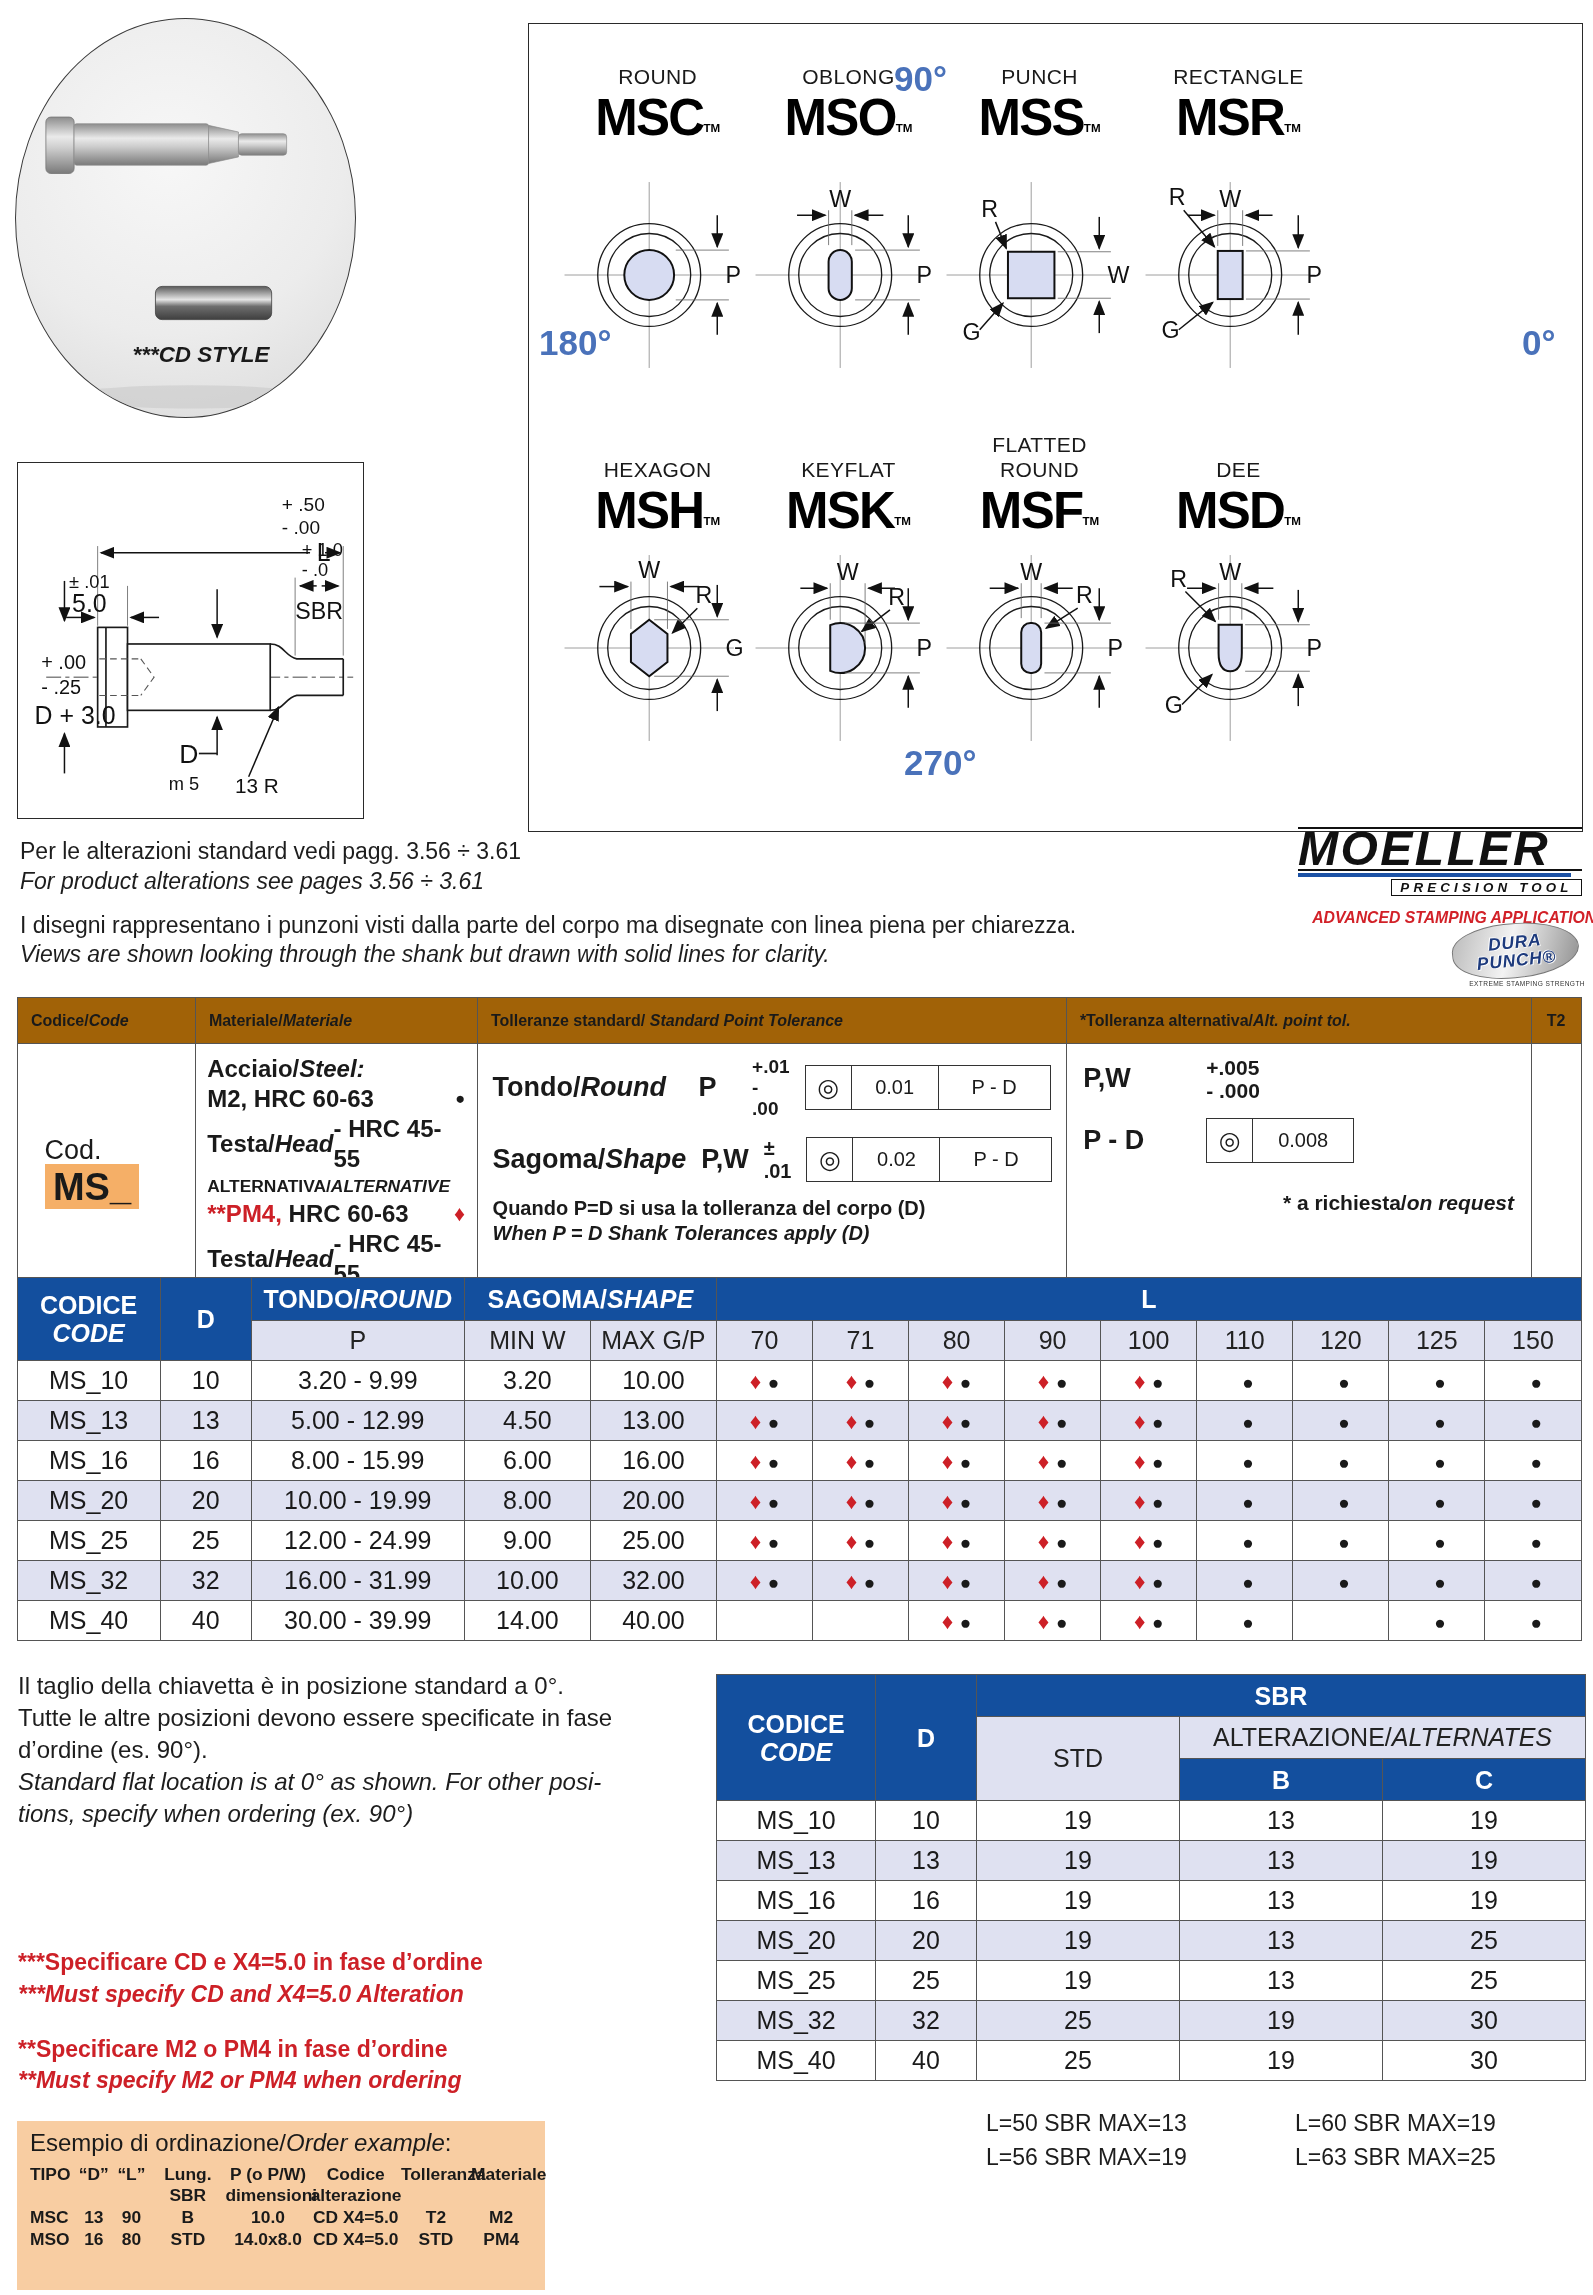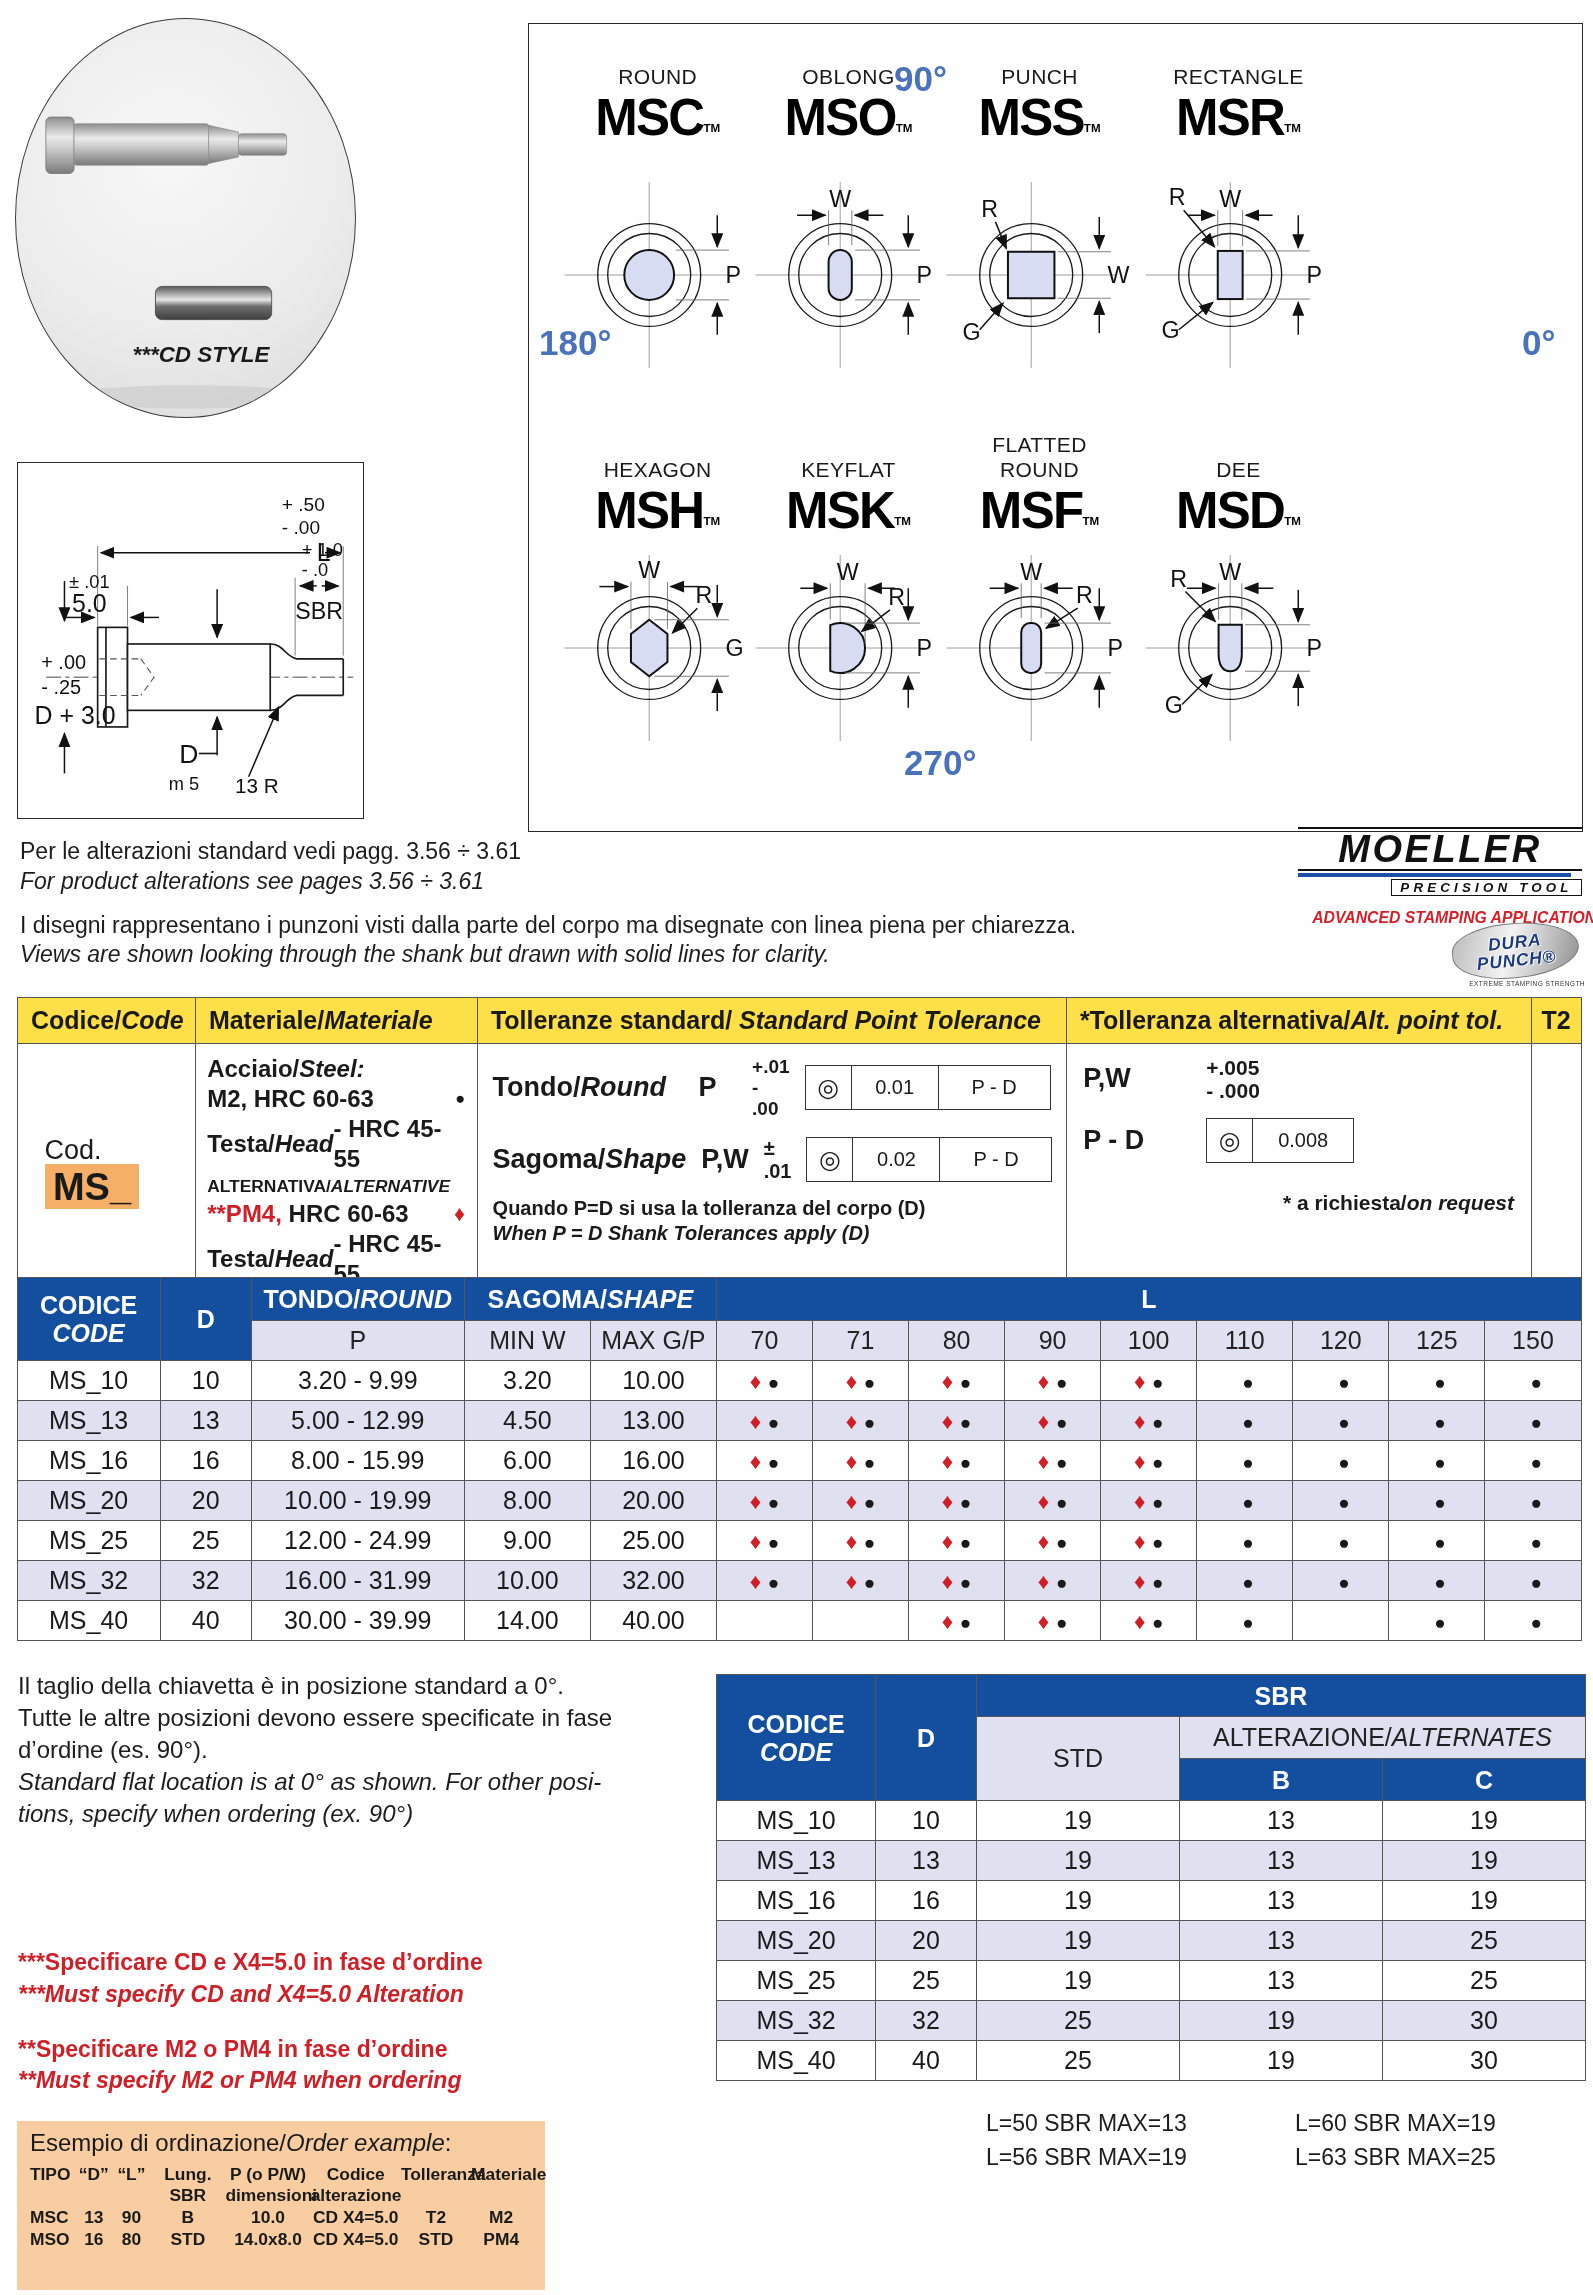"MOELLER" #brand-name { font-size: 38px -> 48px; text-align: center -> none }
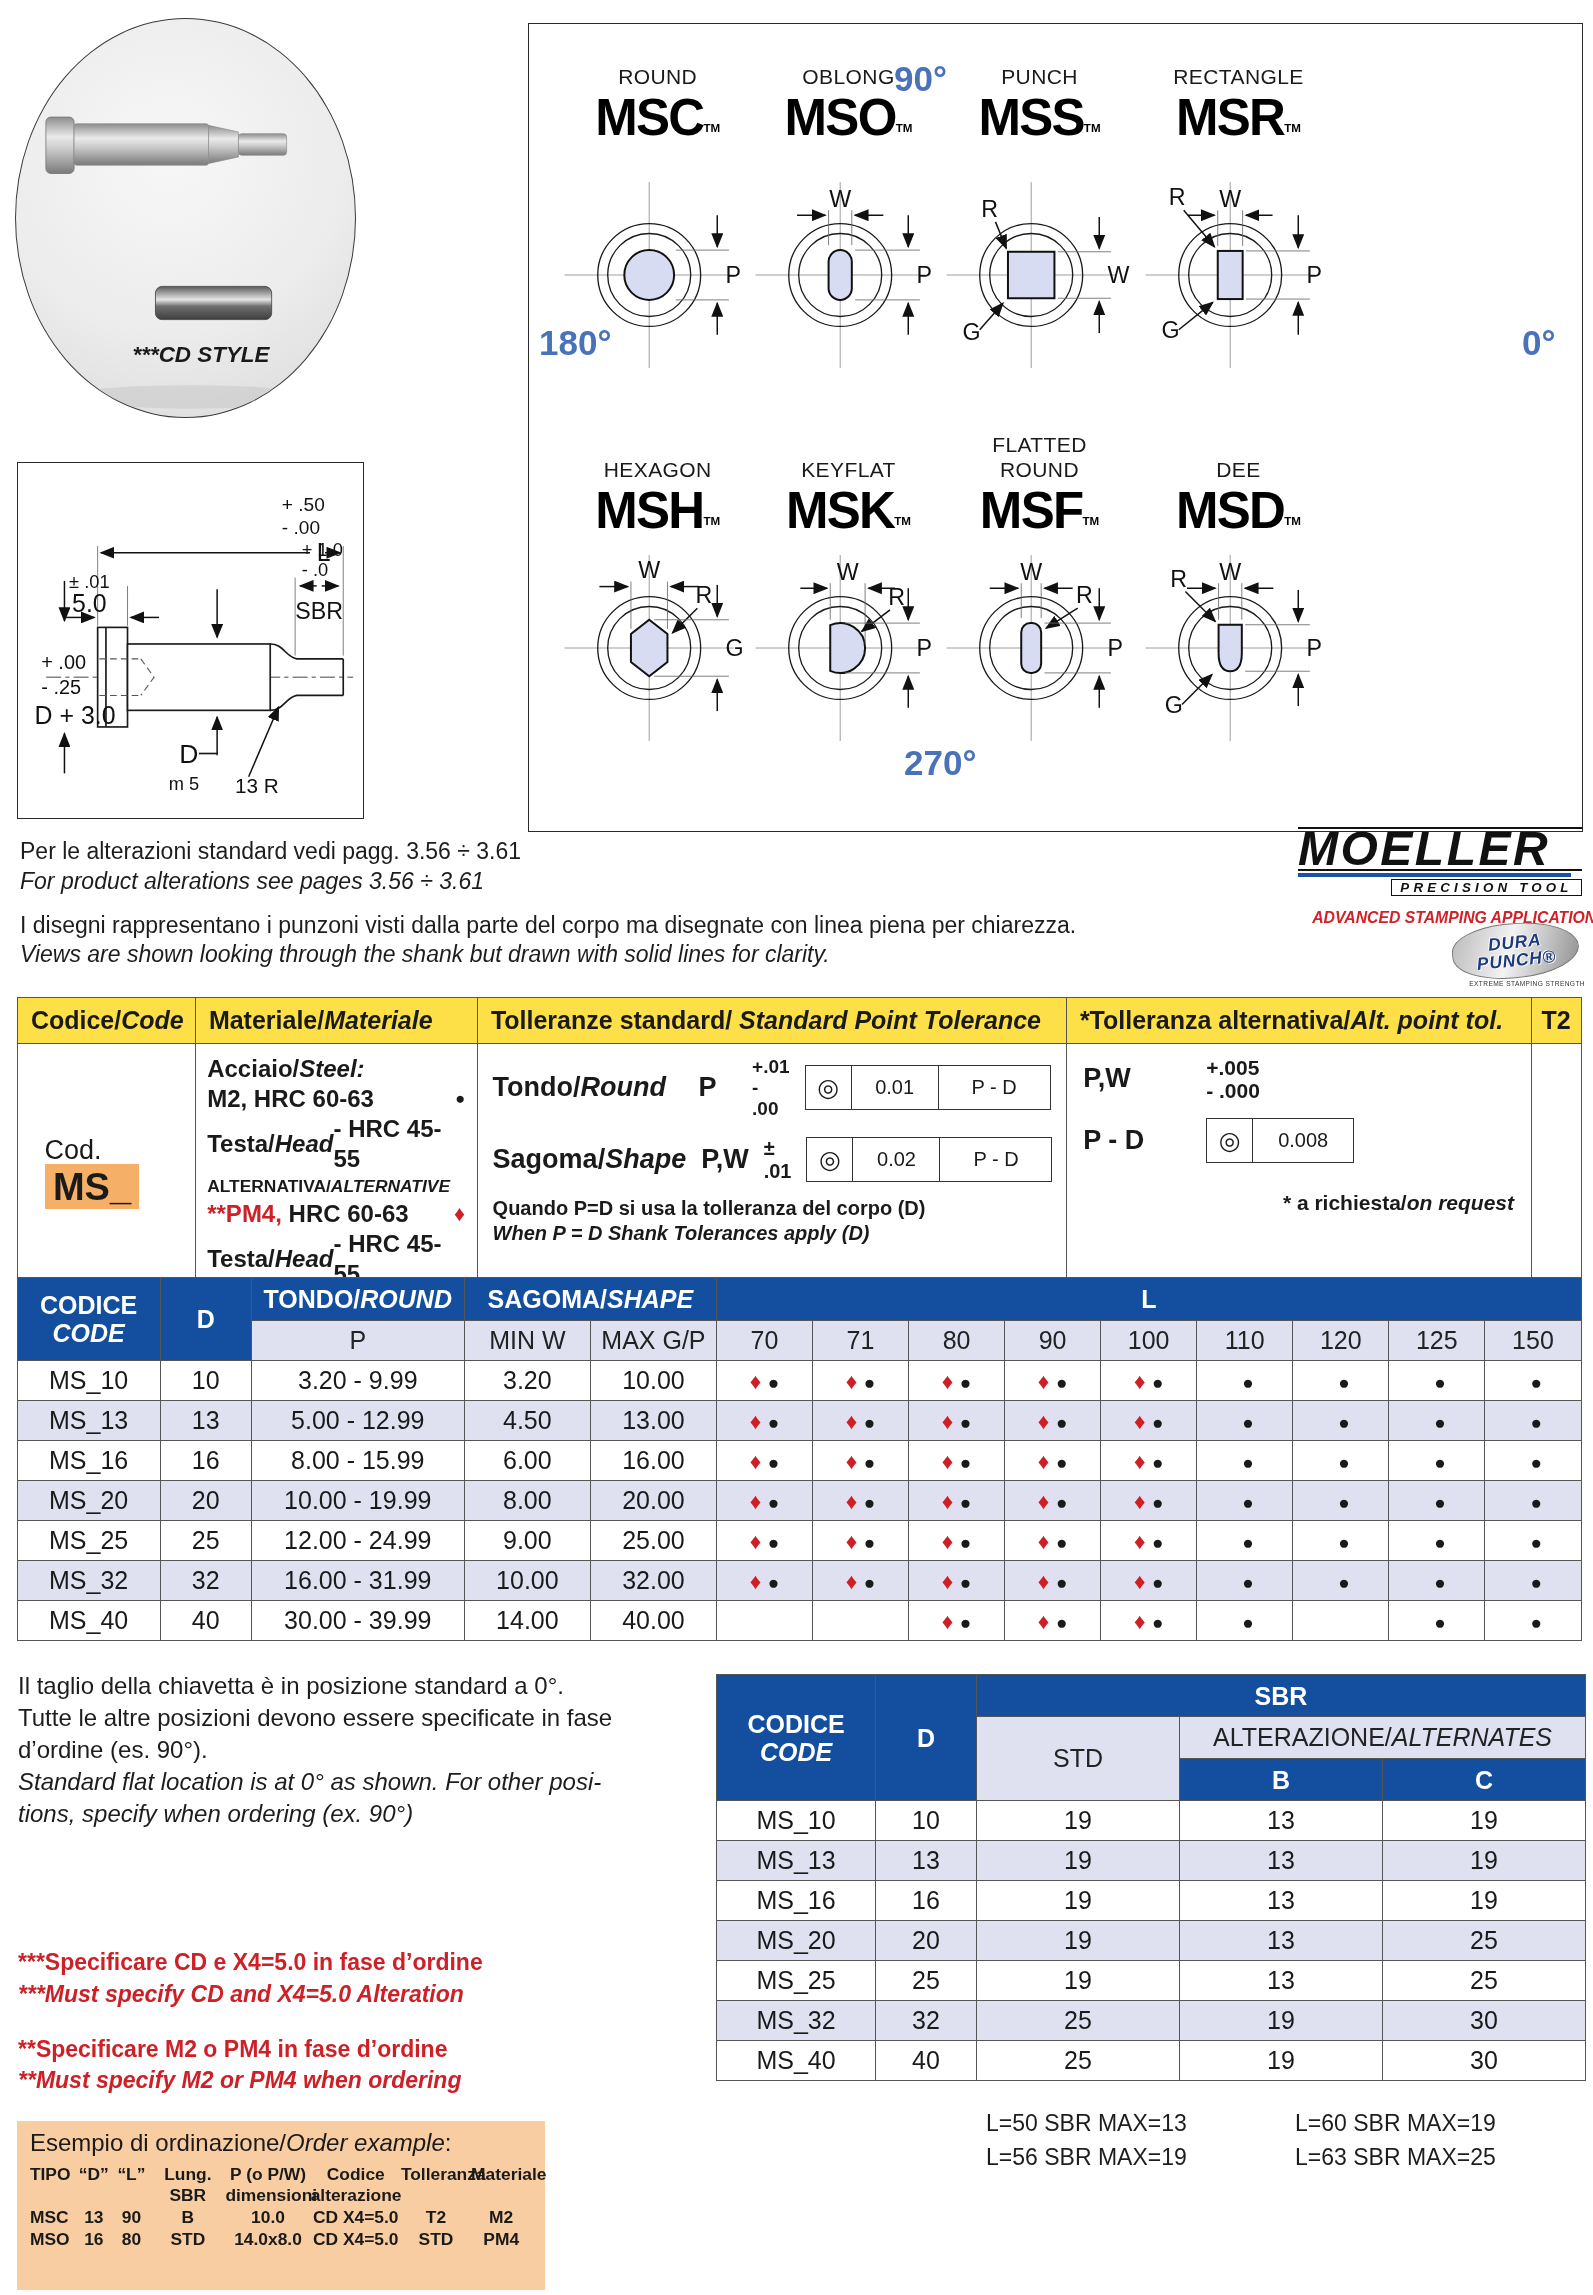"Codice/Code" #info-table .hd { background: #fde047 -> #a16207; font-size: 25px -> 16px }
